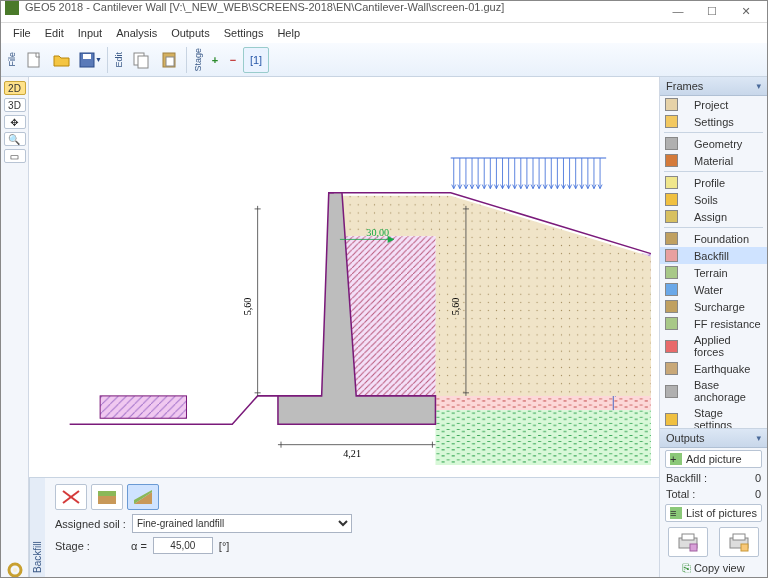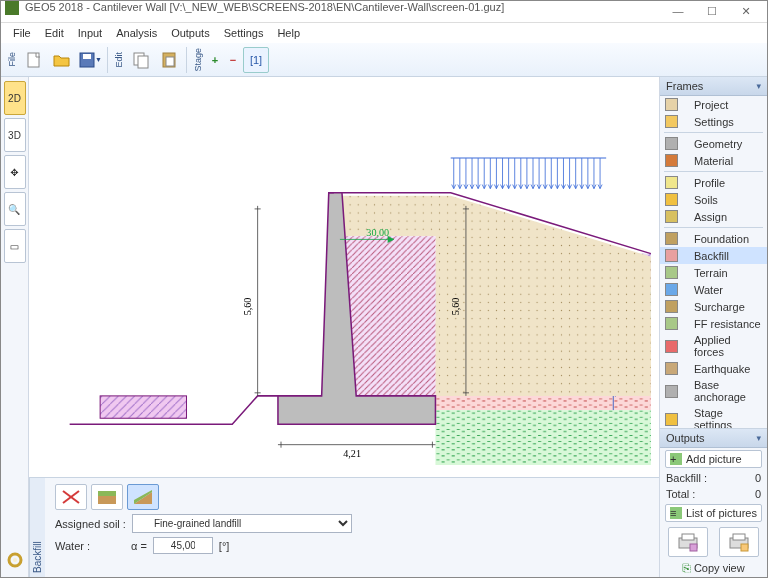"2D" .ltools .sq { height: 34px -> 14px }
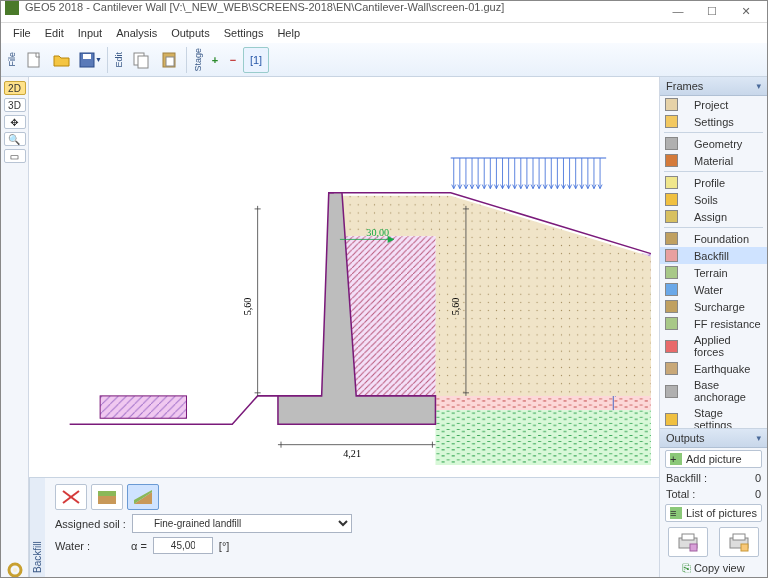"Fine-grained landfill" .prow select,.prow input { padding: 2px 17px -> 2px 0 }
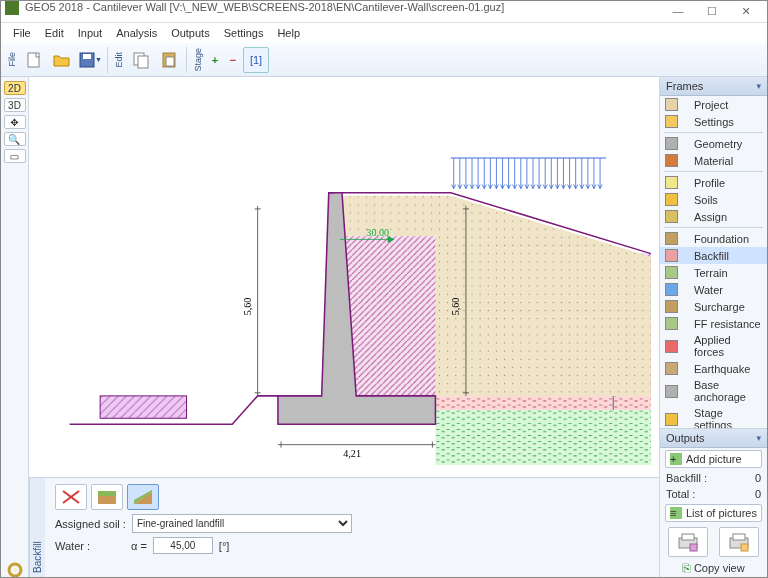"Water :" label { text: Water -> Stage }
